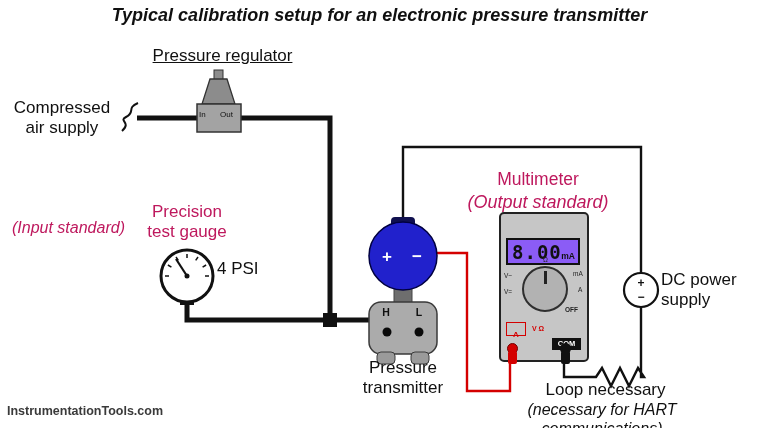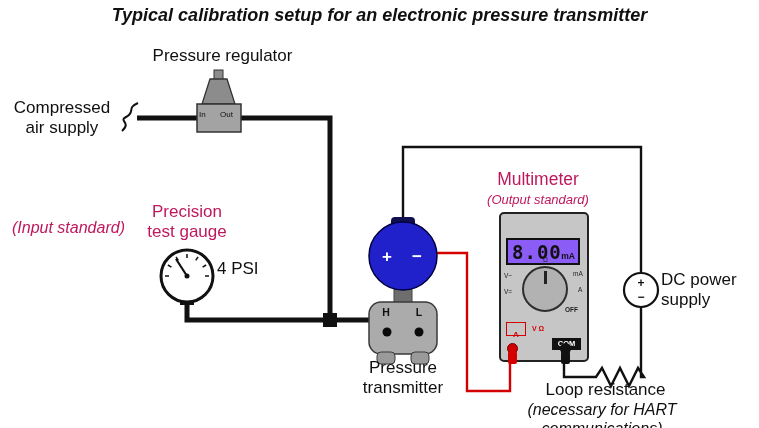"Pressure regulator" .lbl-regulator { text-decoration: none -> underline }
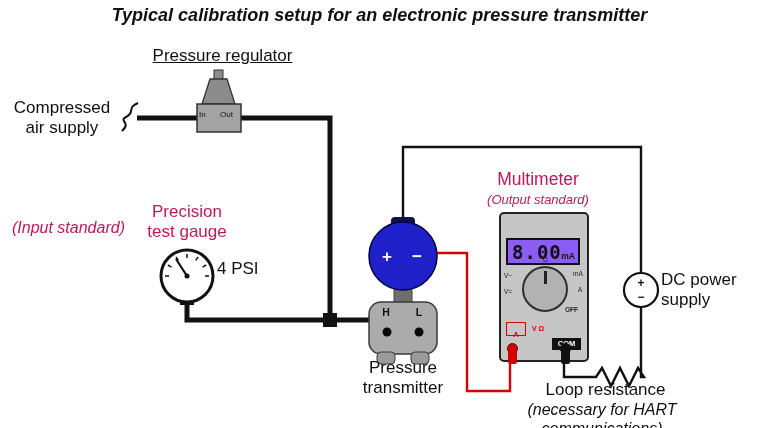"(Output standard)" .lbl-outputstd { font-size: 13px -> 18px }
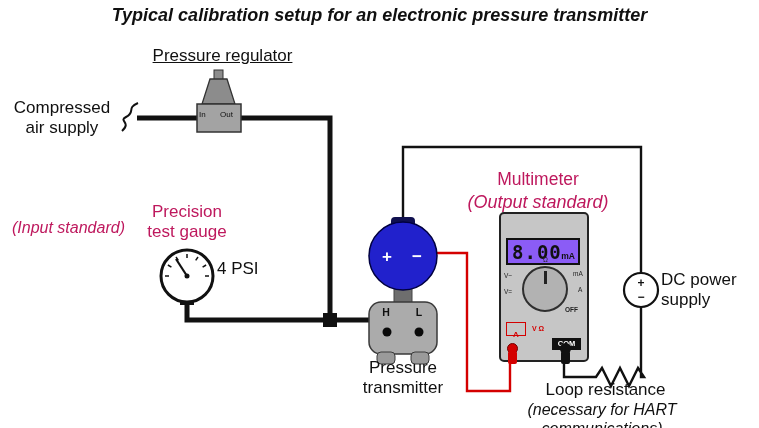"Loop resistance" div.lbl { text: resistance -> necessary }
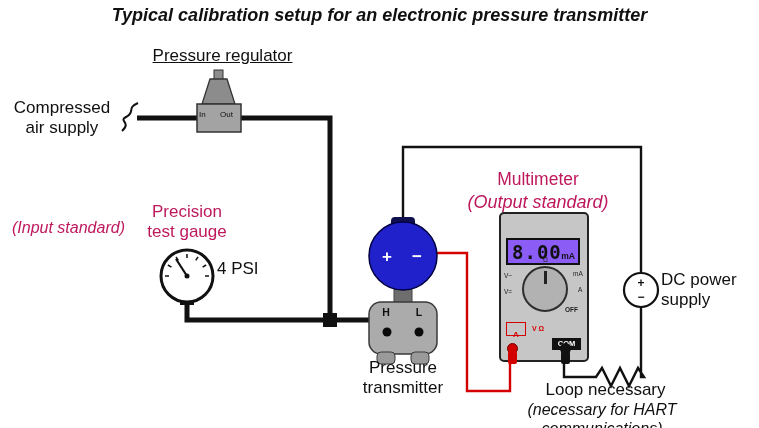"InstrumentationTools.com" div.lbl { html: none -> <div>InstrumentationTools.com</div> }
